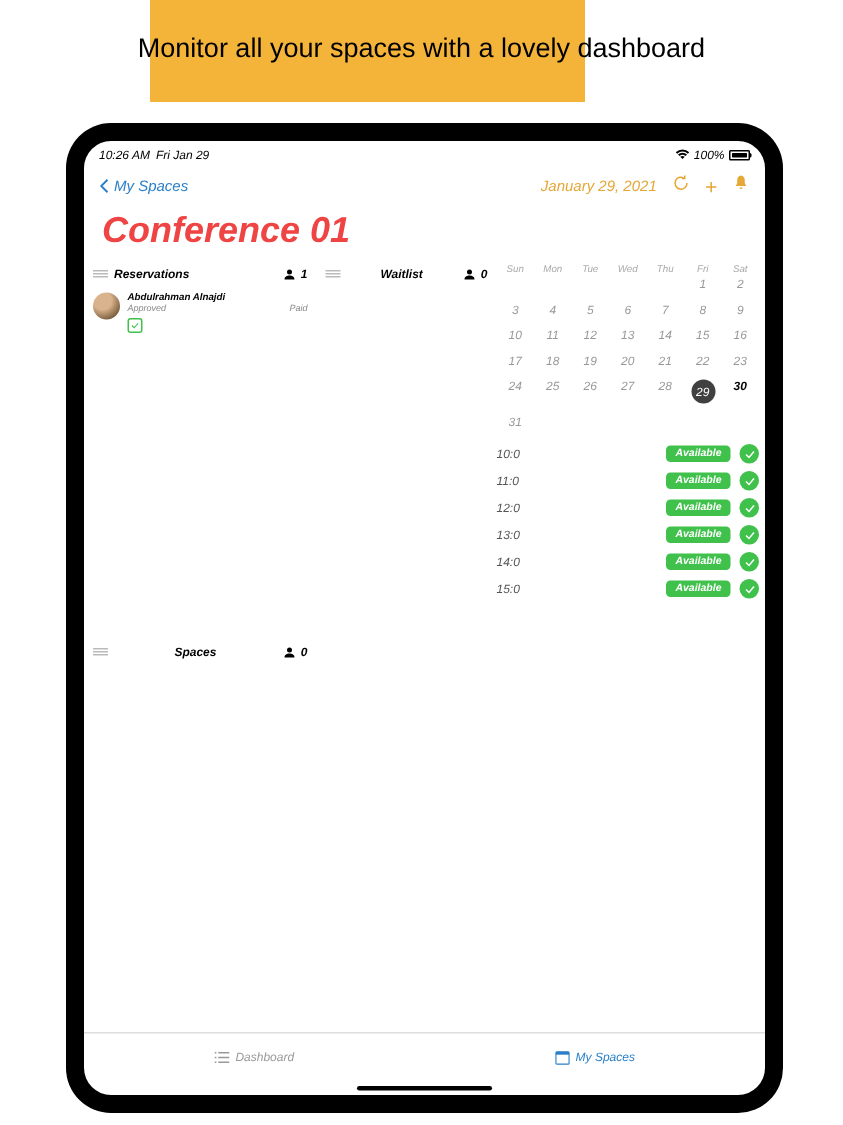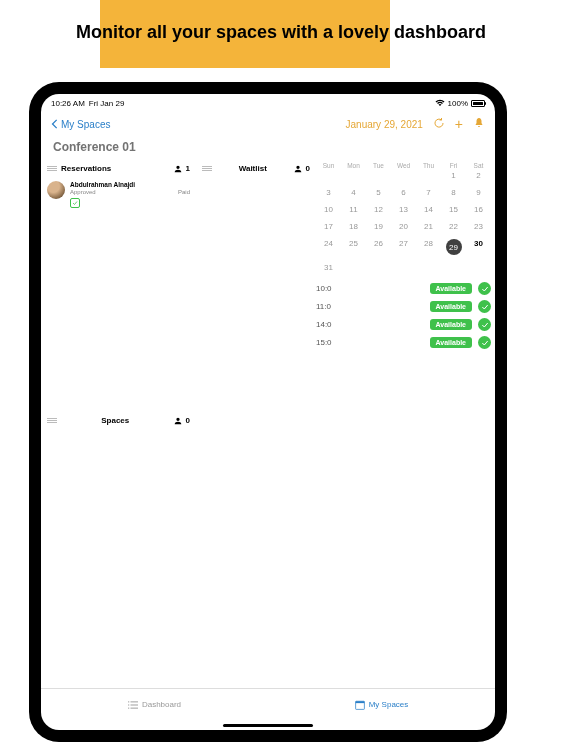"Monitor all your spaces with" .marketing-text { font-weight: 700 -> 400 }
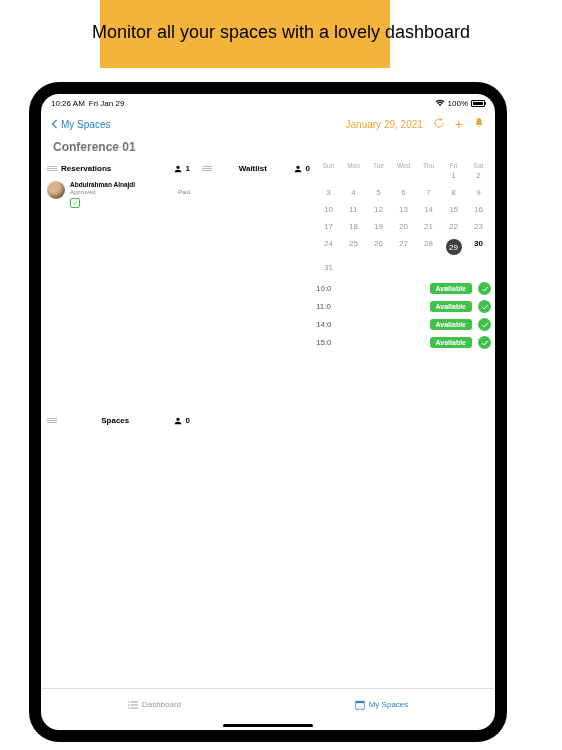"10:26 AM" .device { font-style: none -> italic; left: 29px -> 44px }
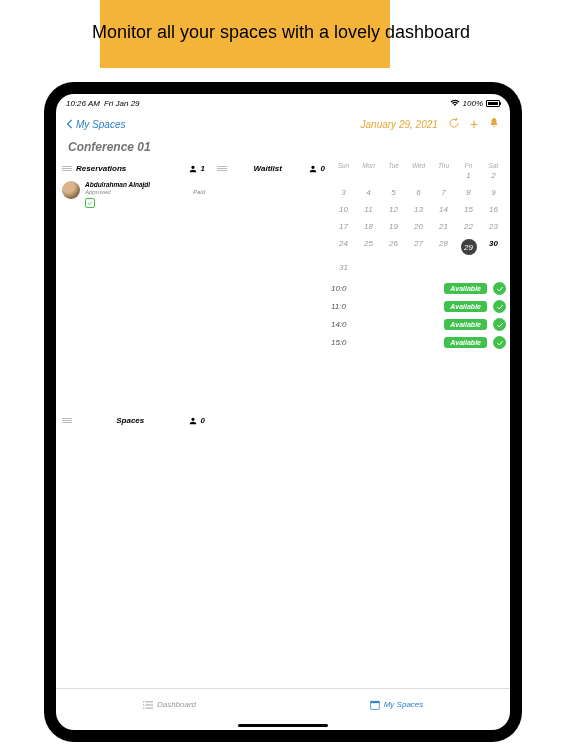"Conference 01" .title { color: #737373 -> #ef4444; font-size: 12px -> 24px }
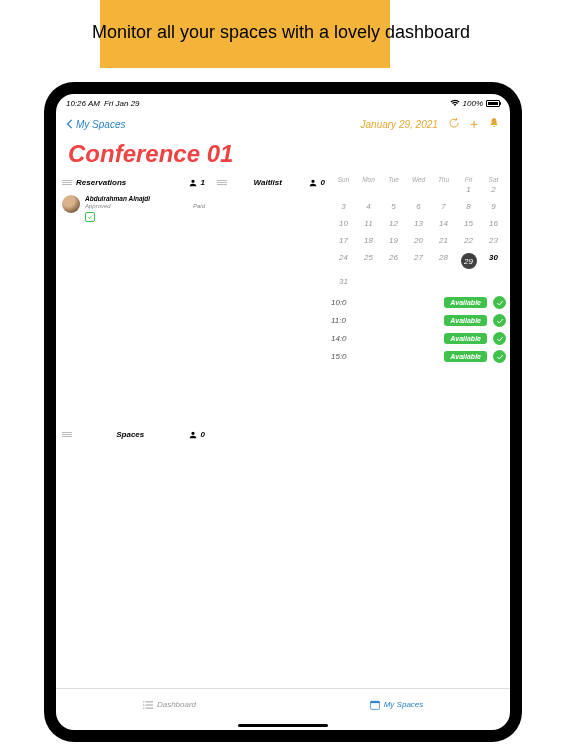"12:0" div.slot-row { html: none -> <div> <span>12:0</span> <span></span> <span>Available</span> <span> <svg> <path></path> </svg> </span> </div> }
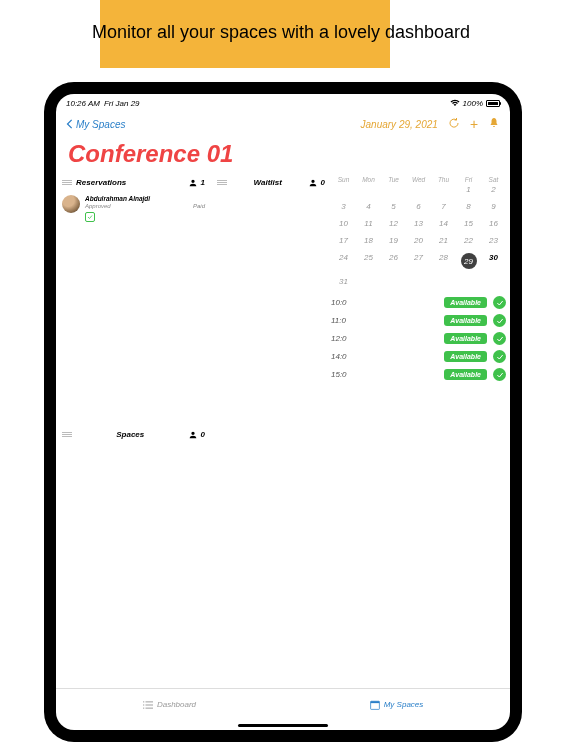"13:0" div.slot-row { html: none -> <div> <span>13:0</span> <span></span> <span>Available</span> <span> <svg> <path></path> </svg> </span> </div> }
